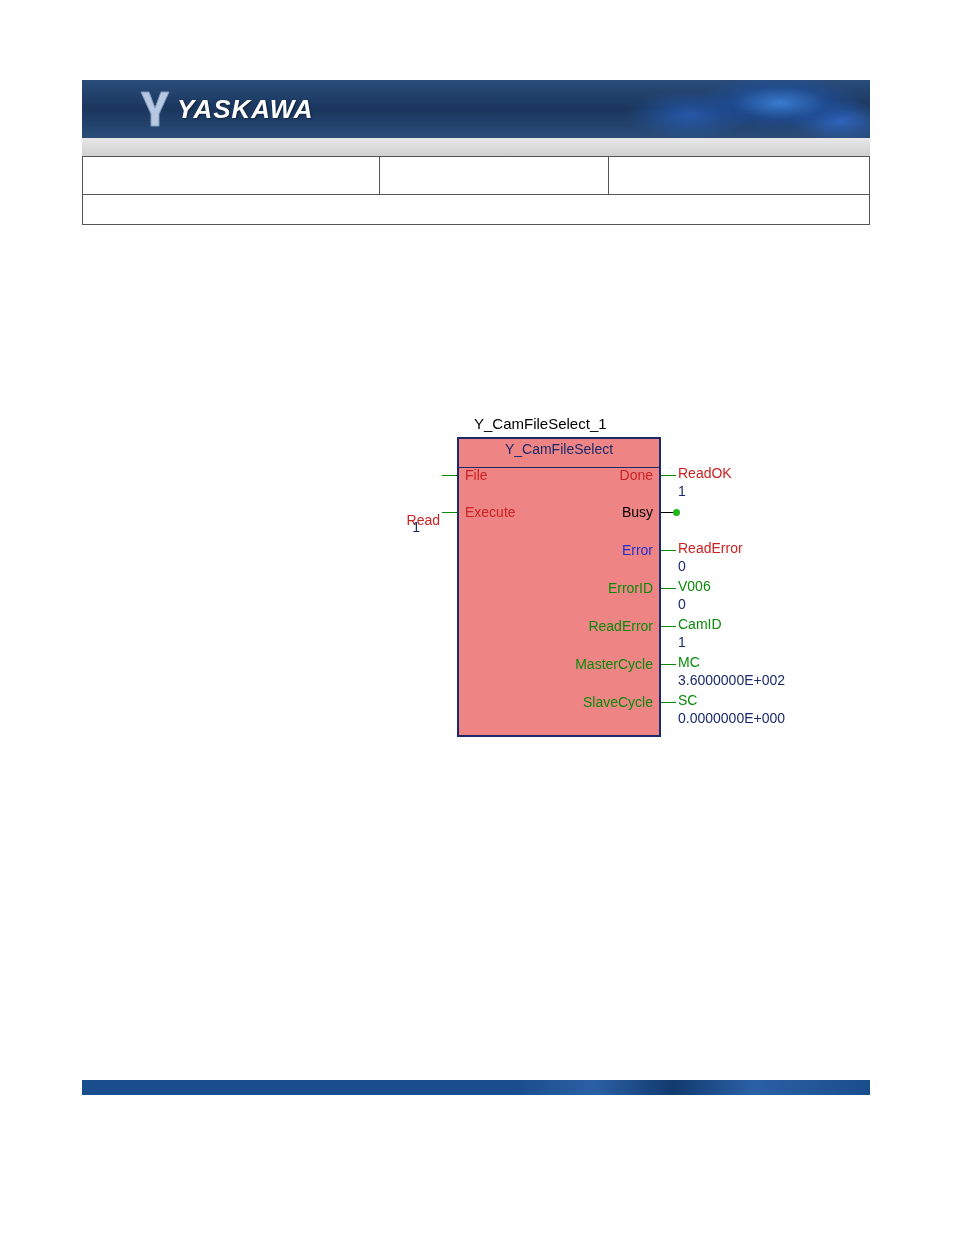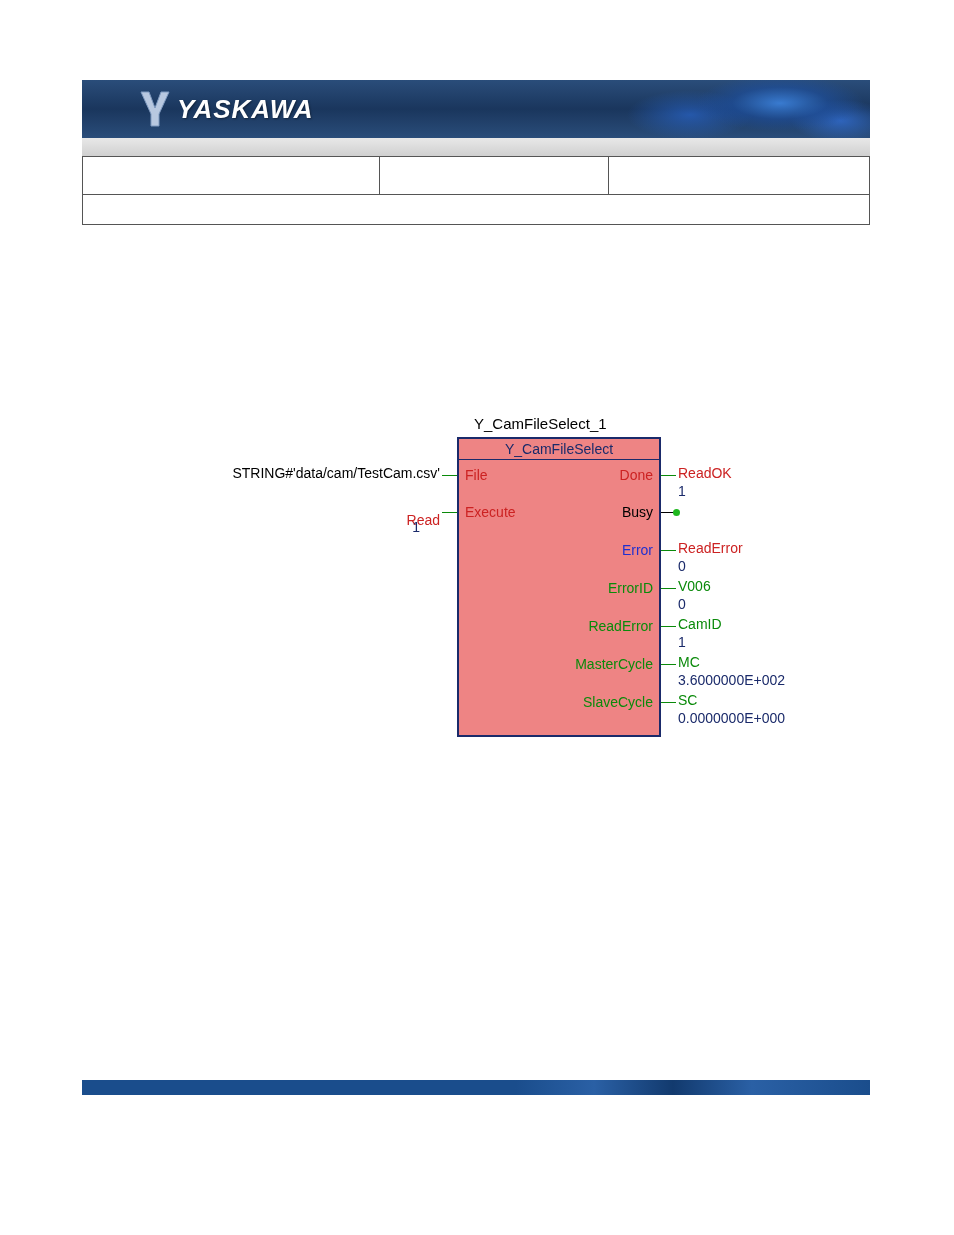"Y_CamFileSelect" .fb-type { padding-bottom: 2px -> 10px }
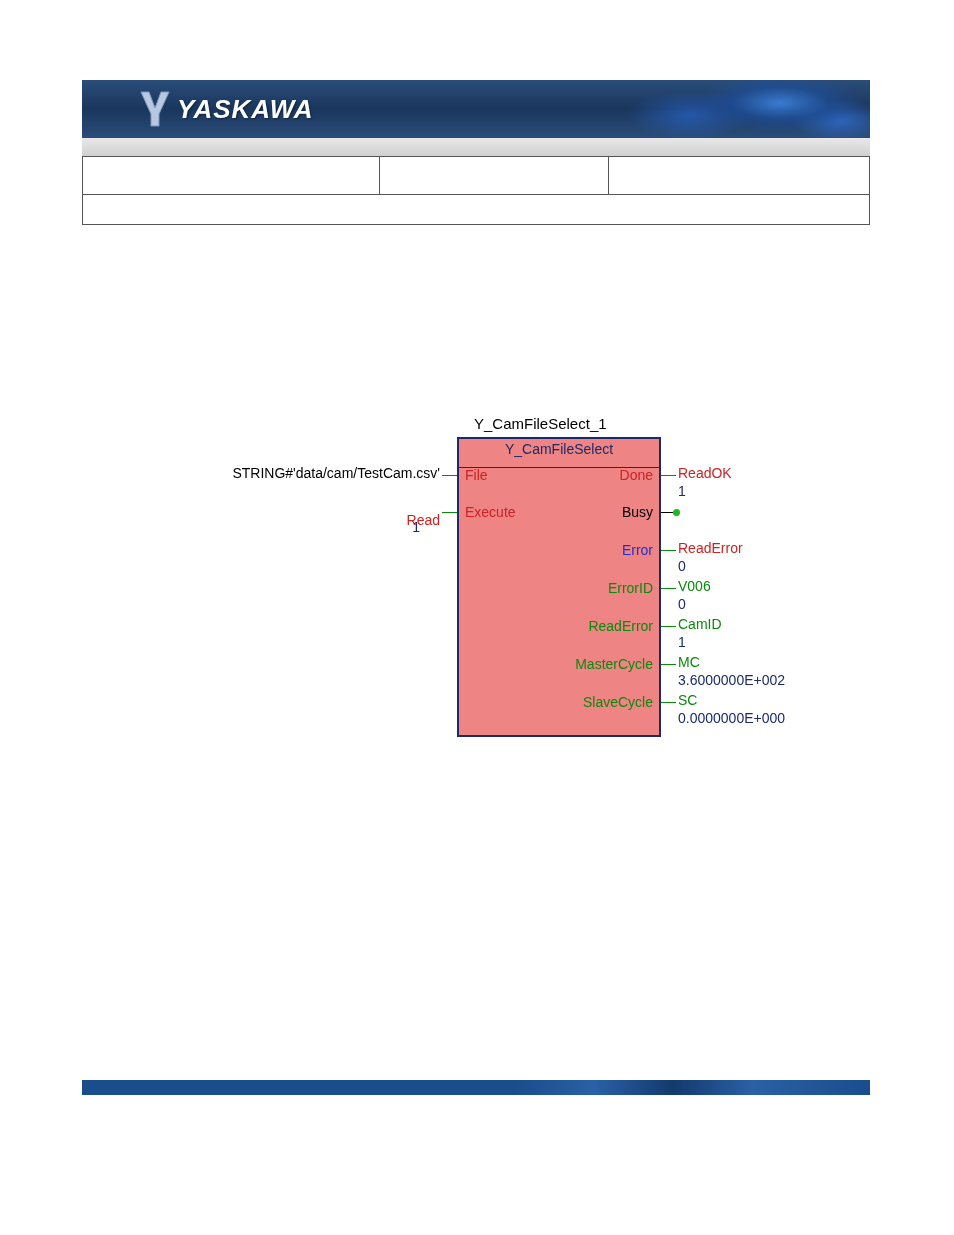"STRING#'data/cam/TestCam.csv'" div.input-text { html: <div>STRING#'data/cam/TestCam.csv'</div> -> none }
